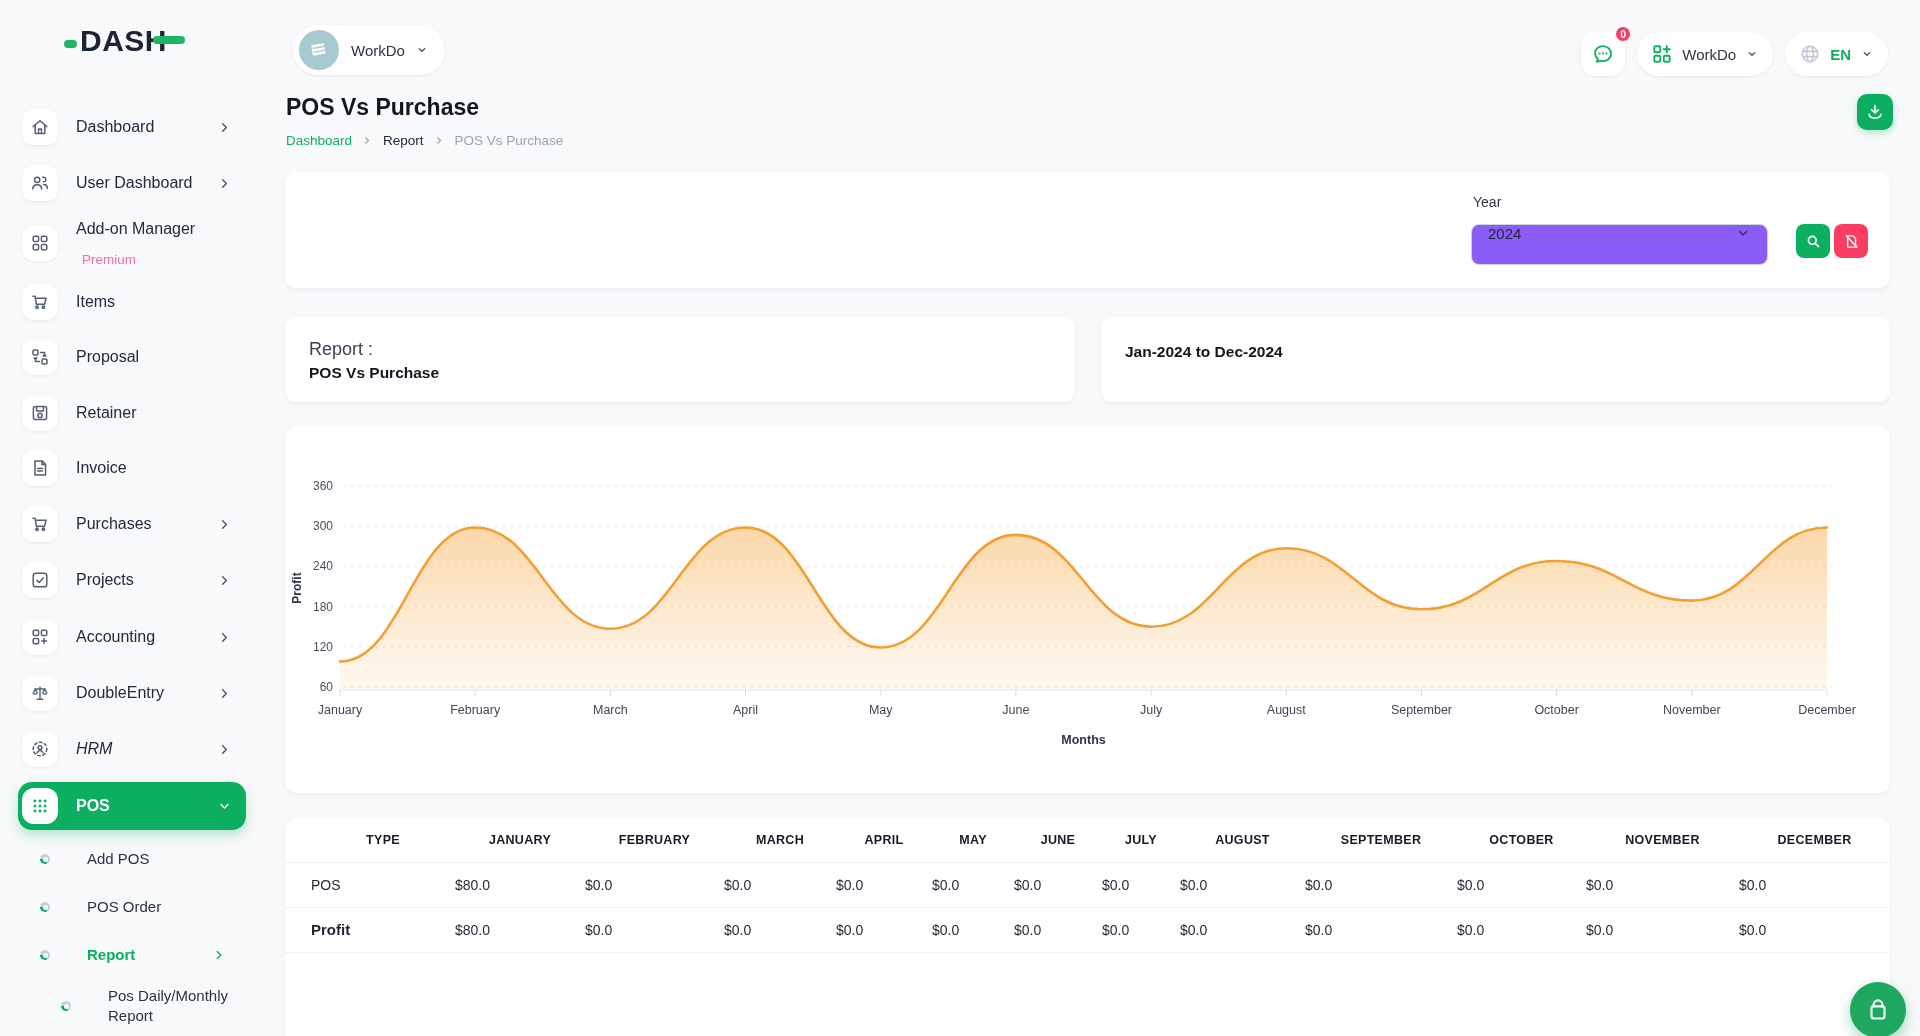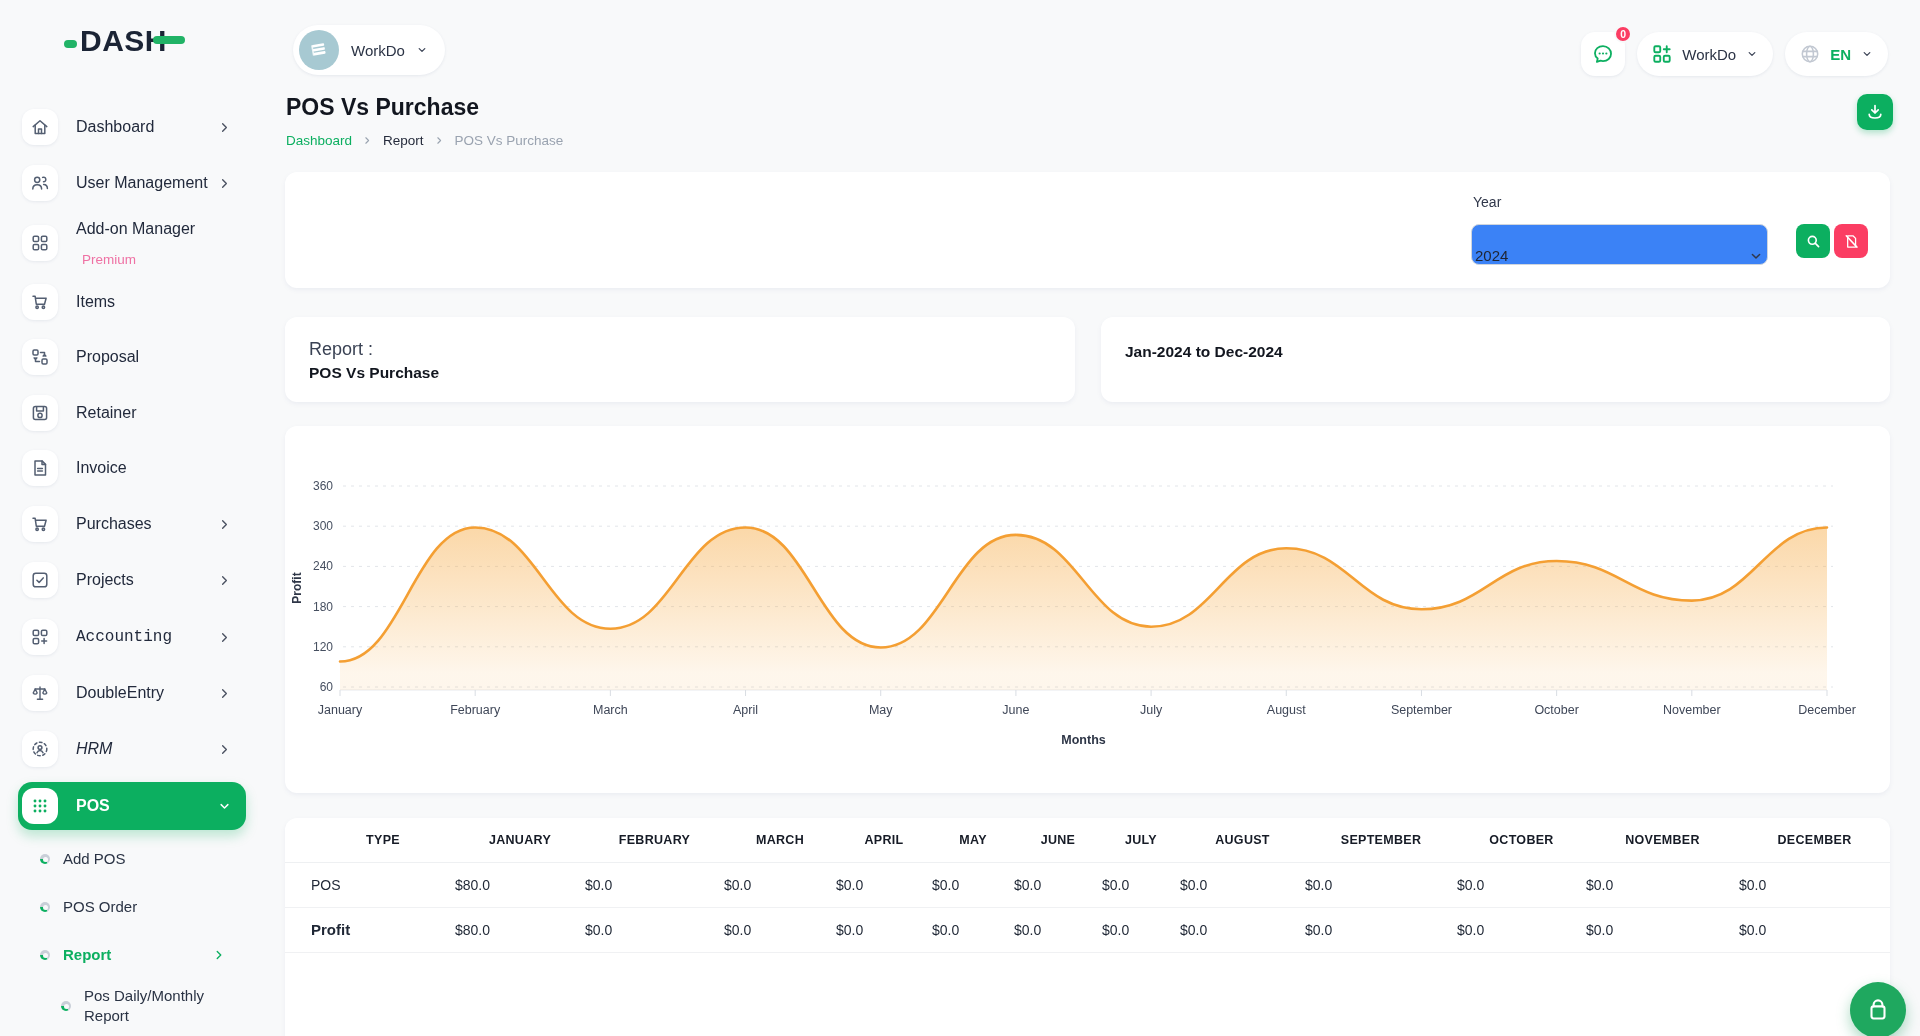"User Management" span.nav-label { text: Management -> Dashboard }
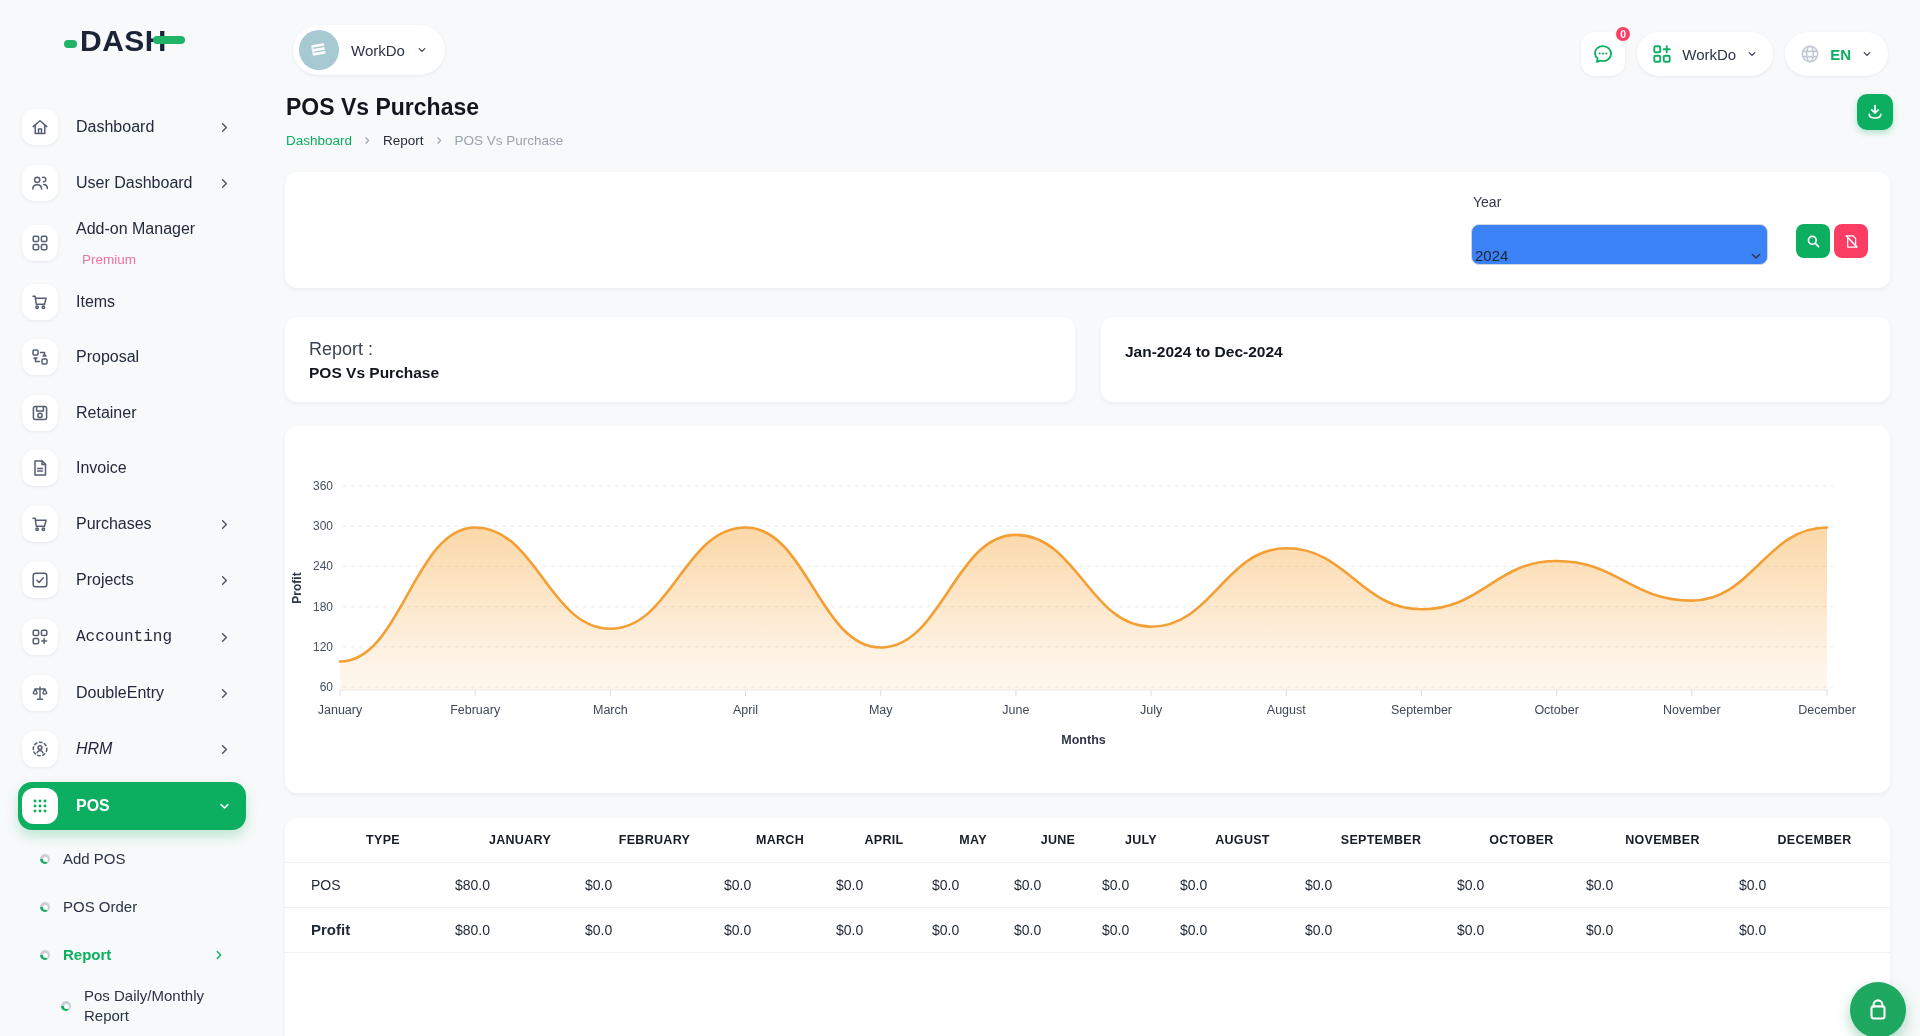"2024" .year-select { align-items: flex-end -> flex-start; background: #3b82f6 -> #8b5cf6; padding: 0 3px -> 0 16px }
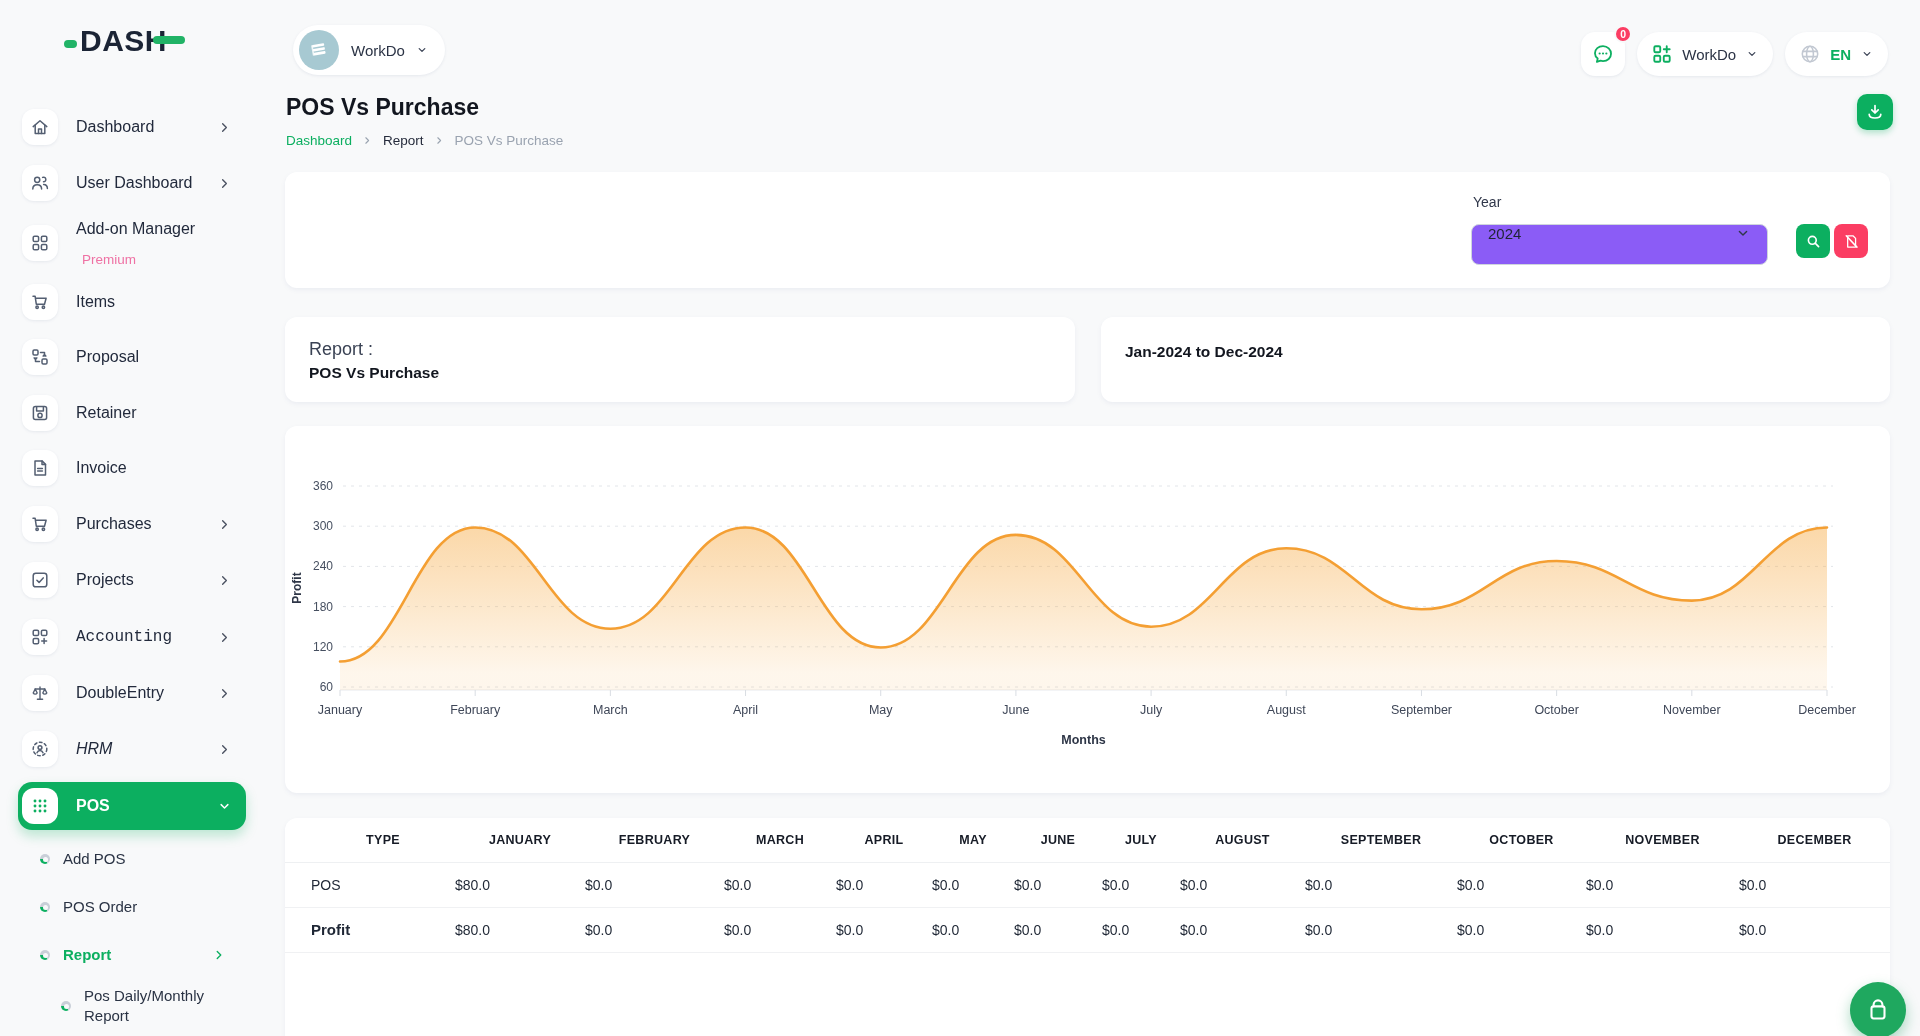"Accounting" div.nav-item { font-family: Liberation Mono, monospace -> none }
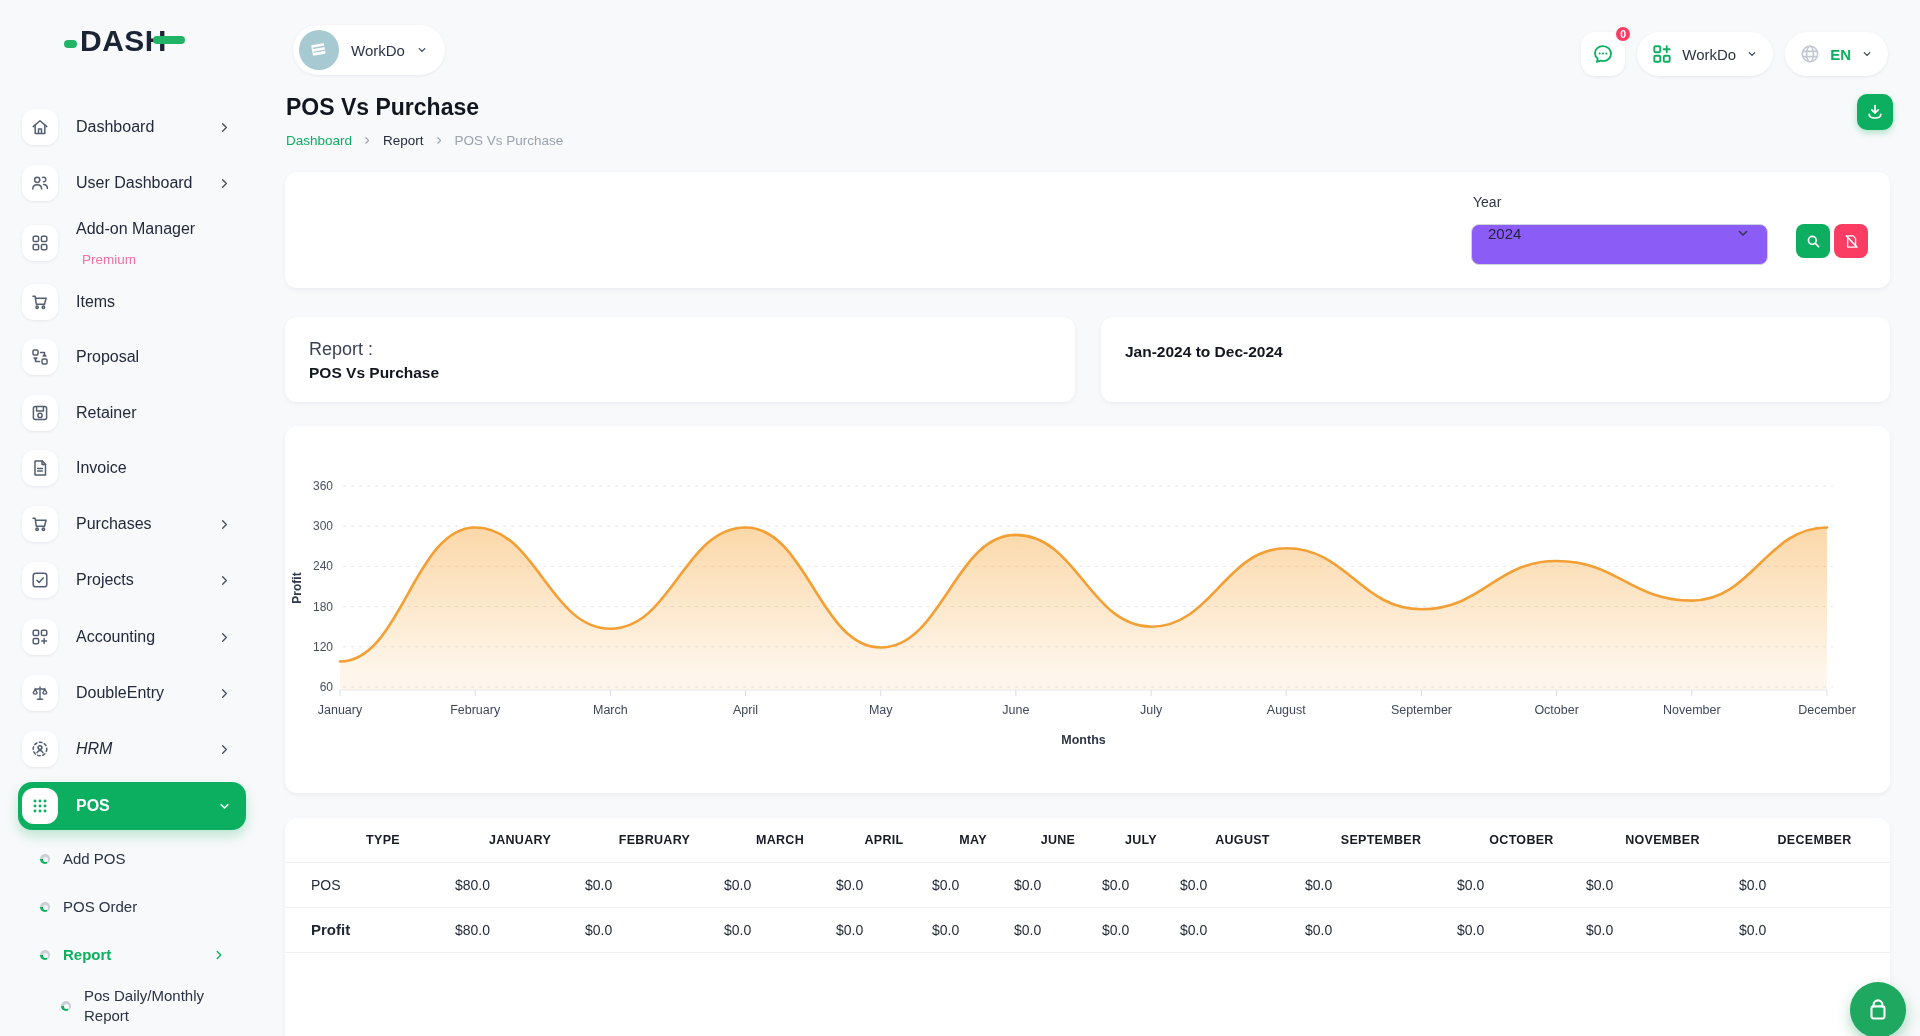"Add POS" .nav-child { gap: none -> 24px }
